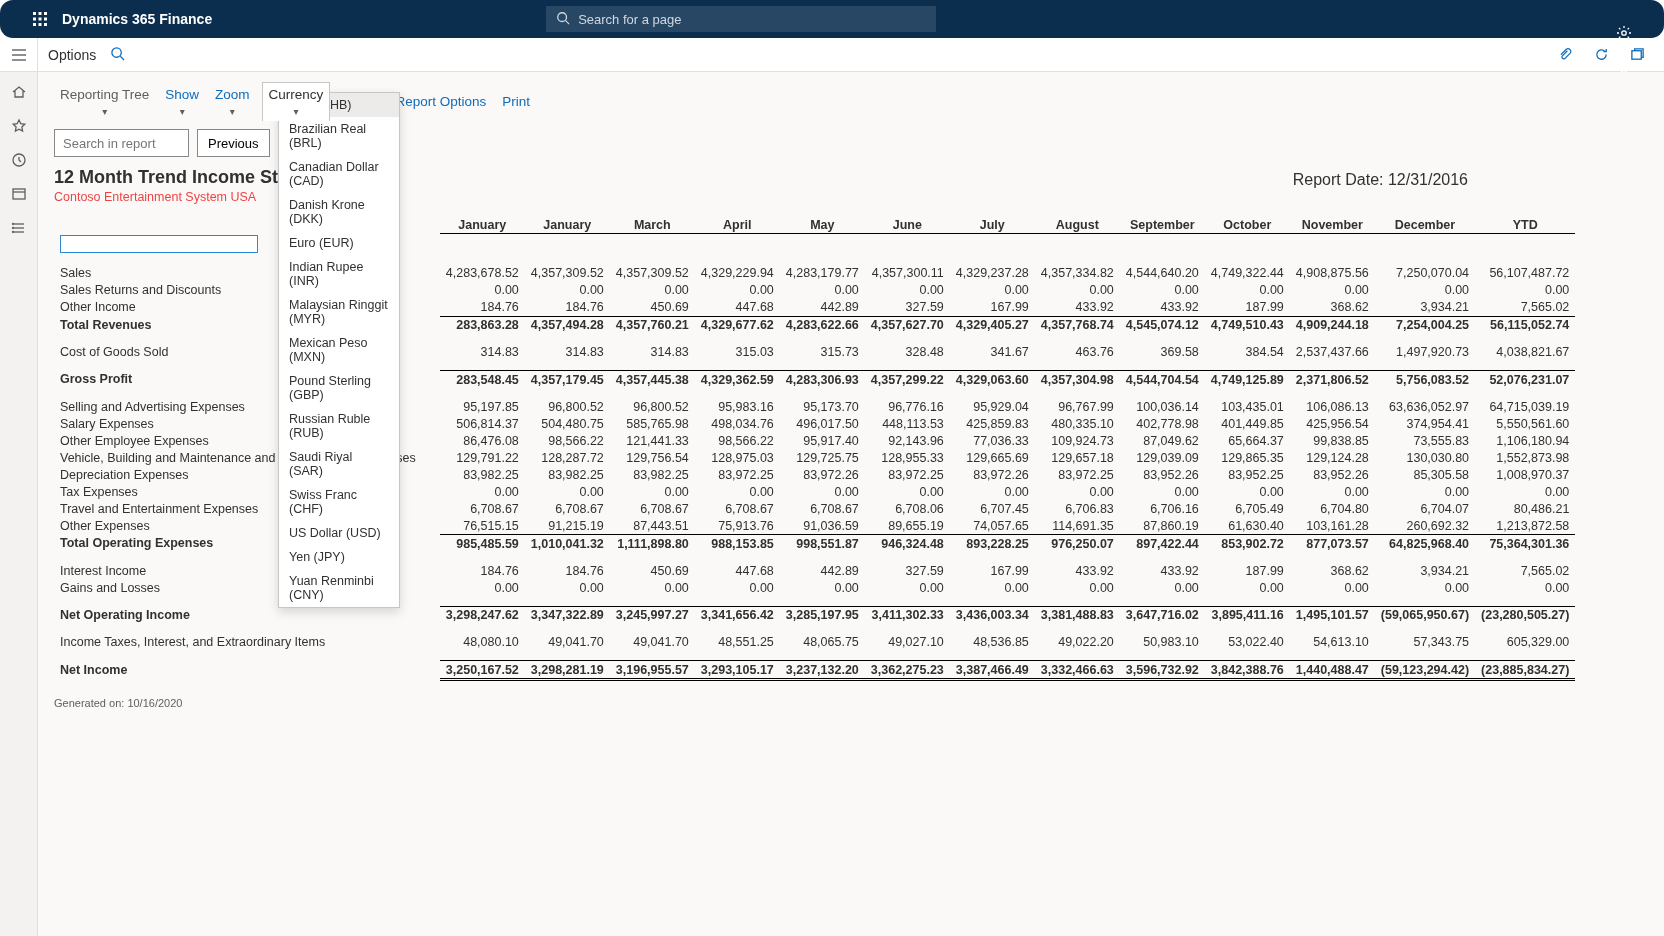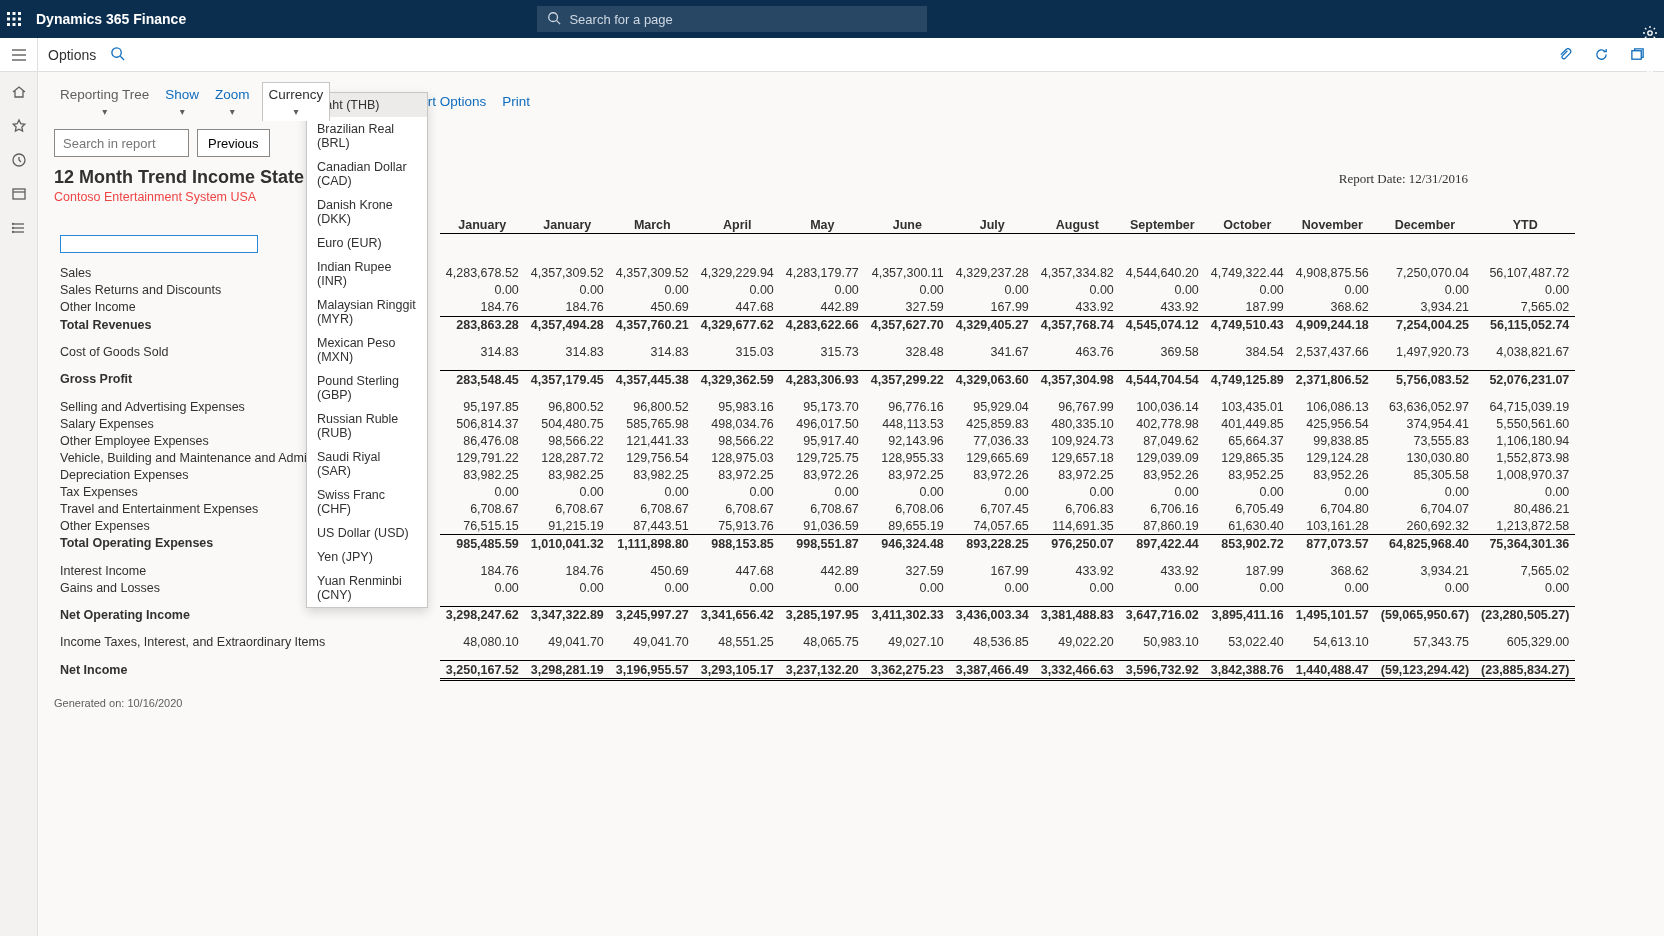"Dynamics 365 Finance" .global-bar { border-radius: none -> 13px; padding: 0 0 -> 0 26px }
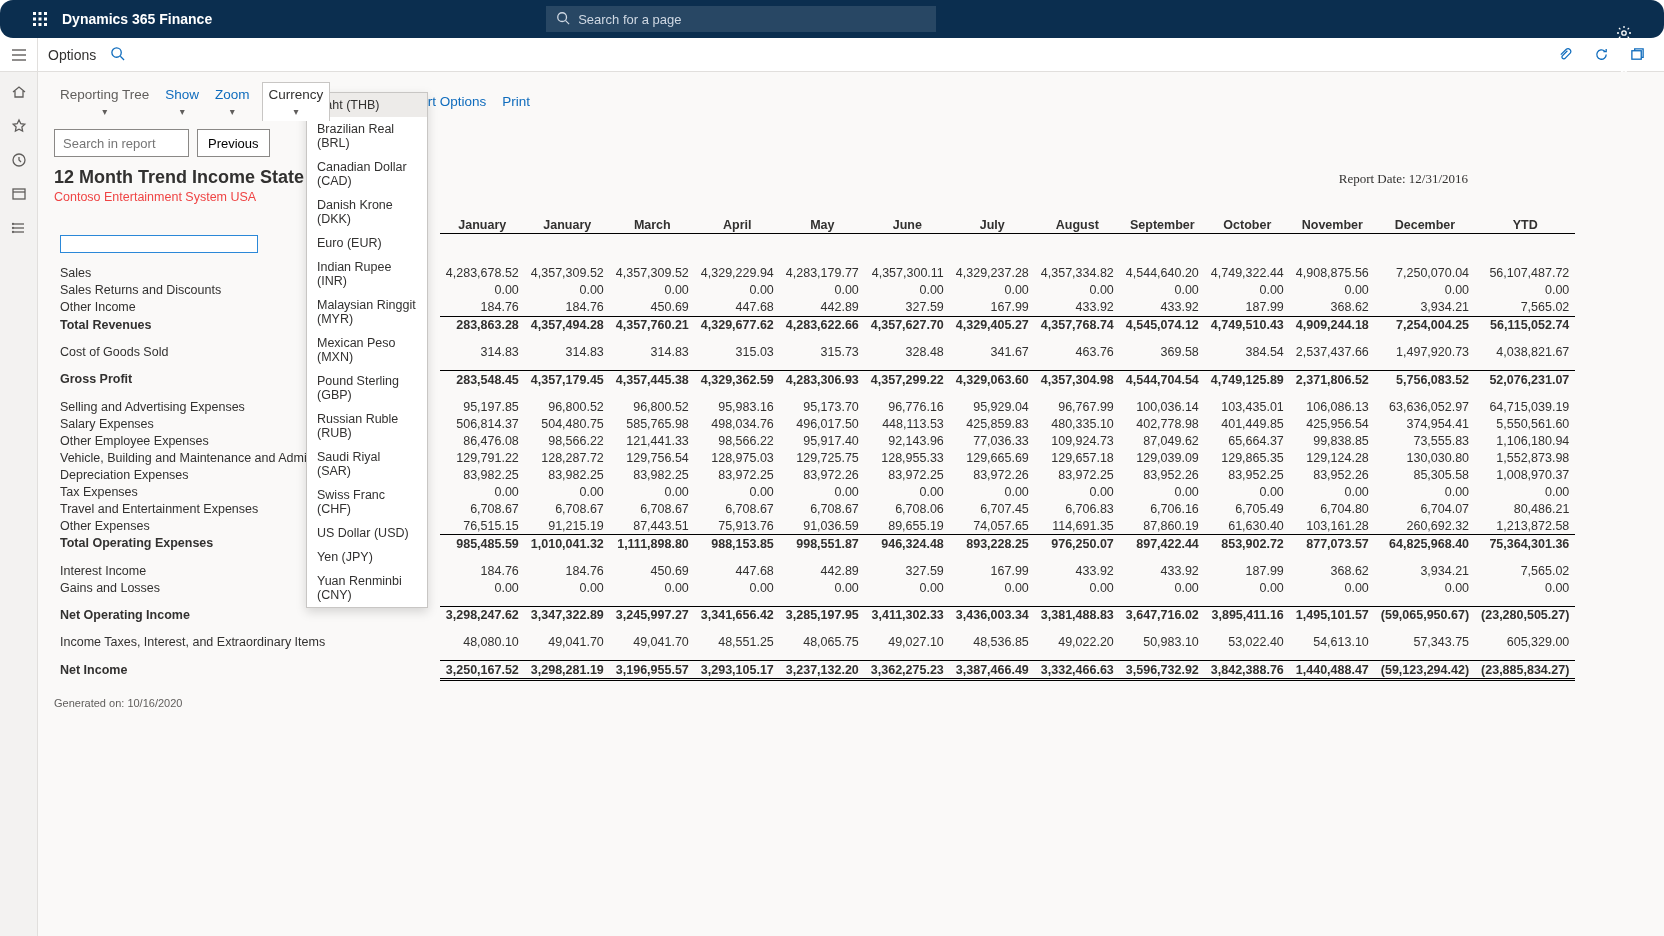"Brazilian Real (BRL)" .dropdown { left: 268px -> 240px }
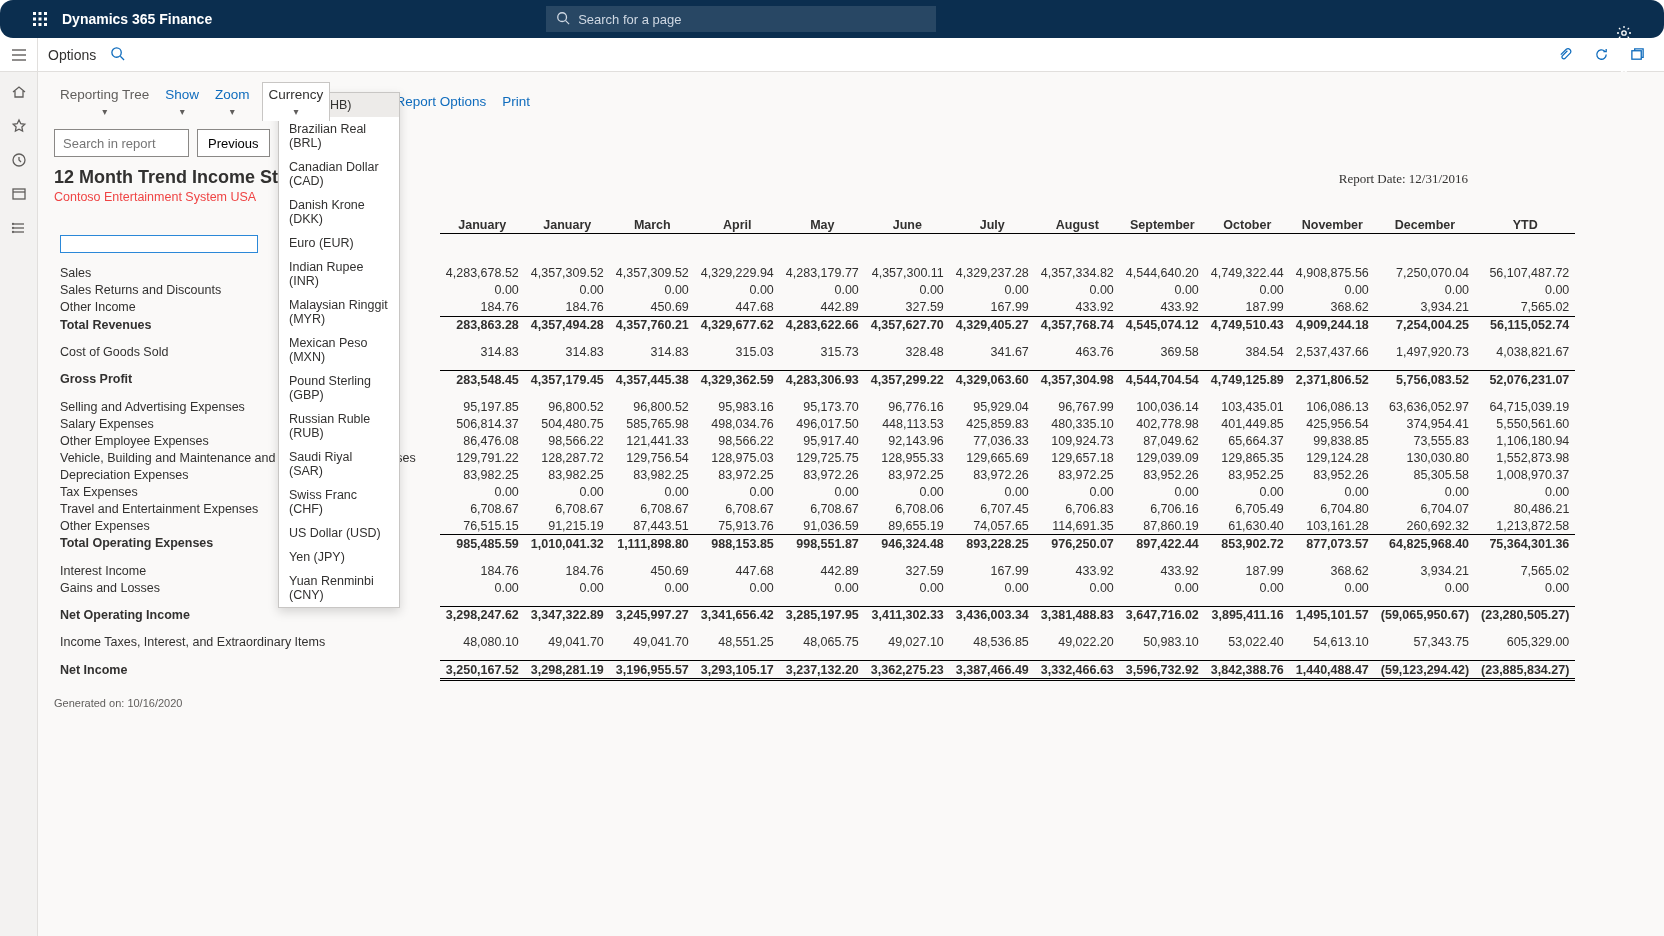"Report Date: 12/31/2016" .report-date { font-family: Liberation Serif, serif -> none; font-size: 13px -> 16px }
